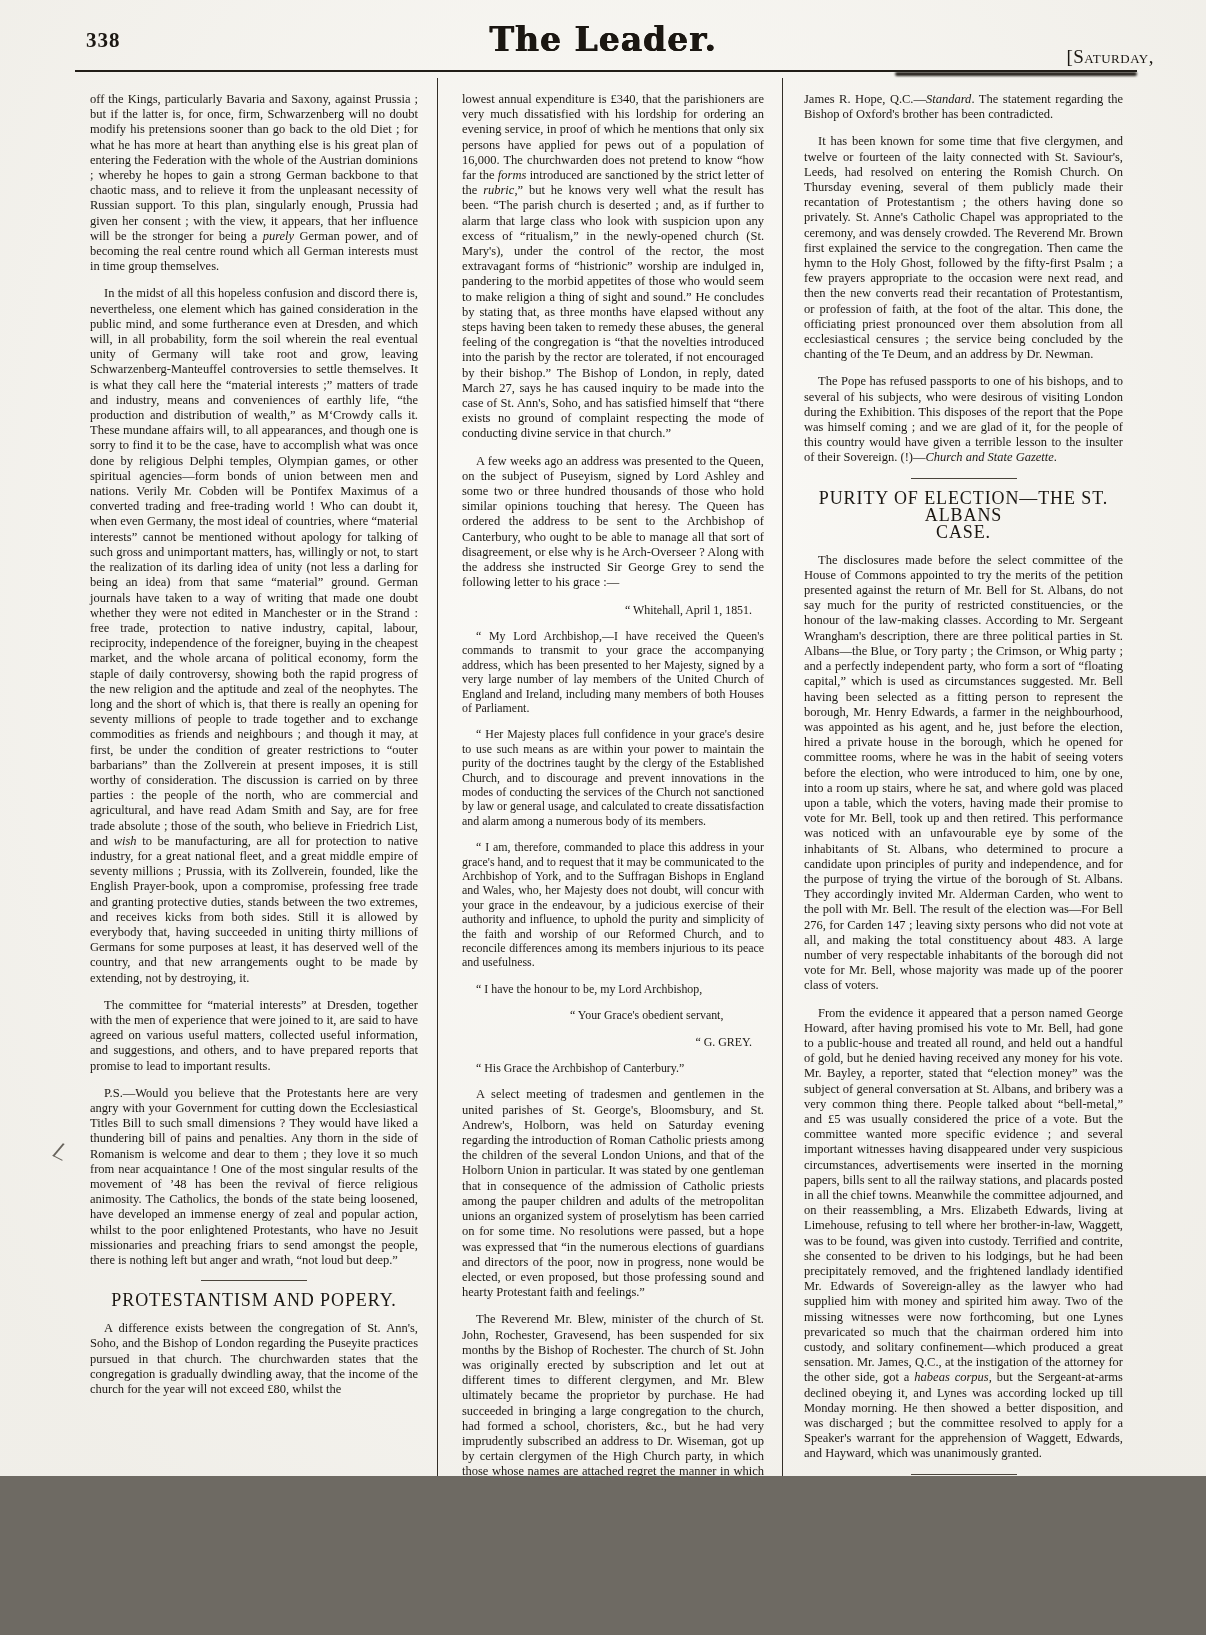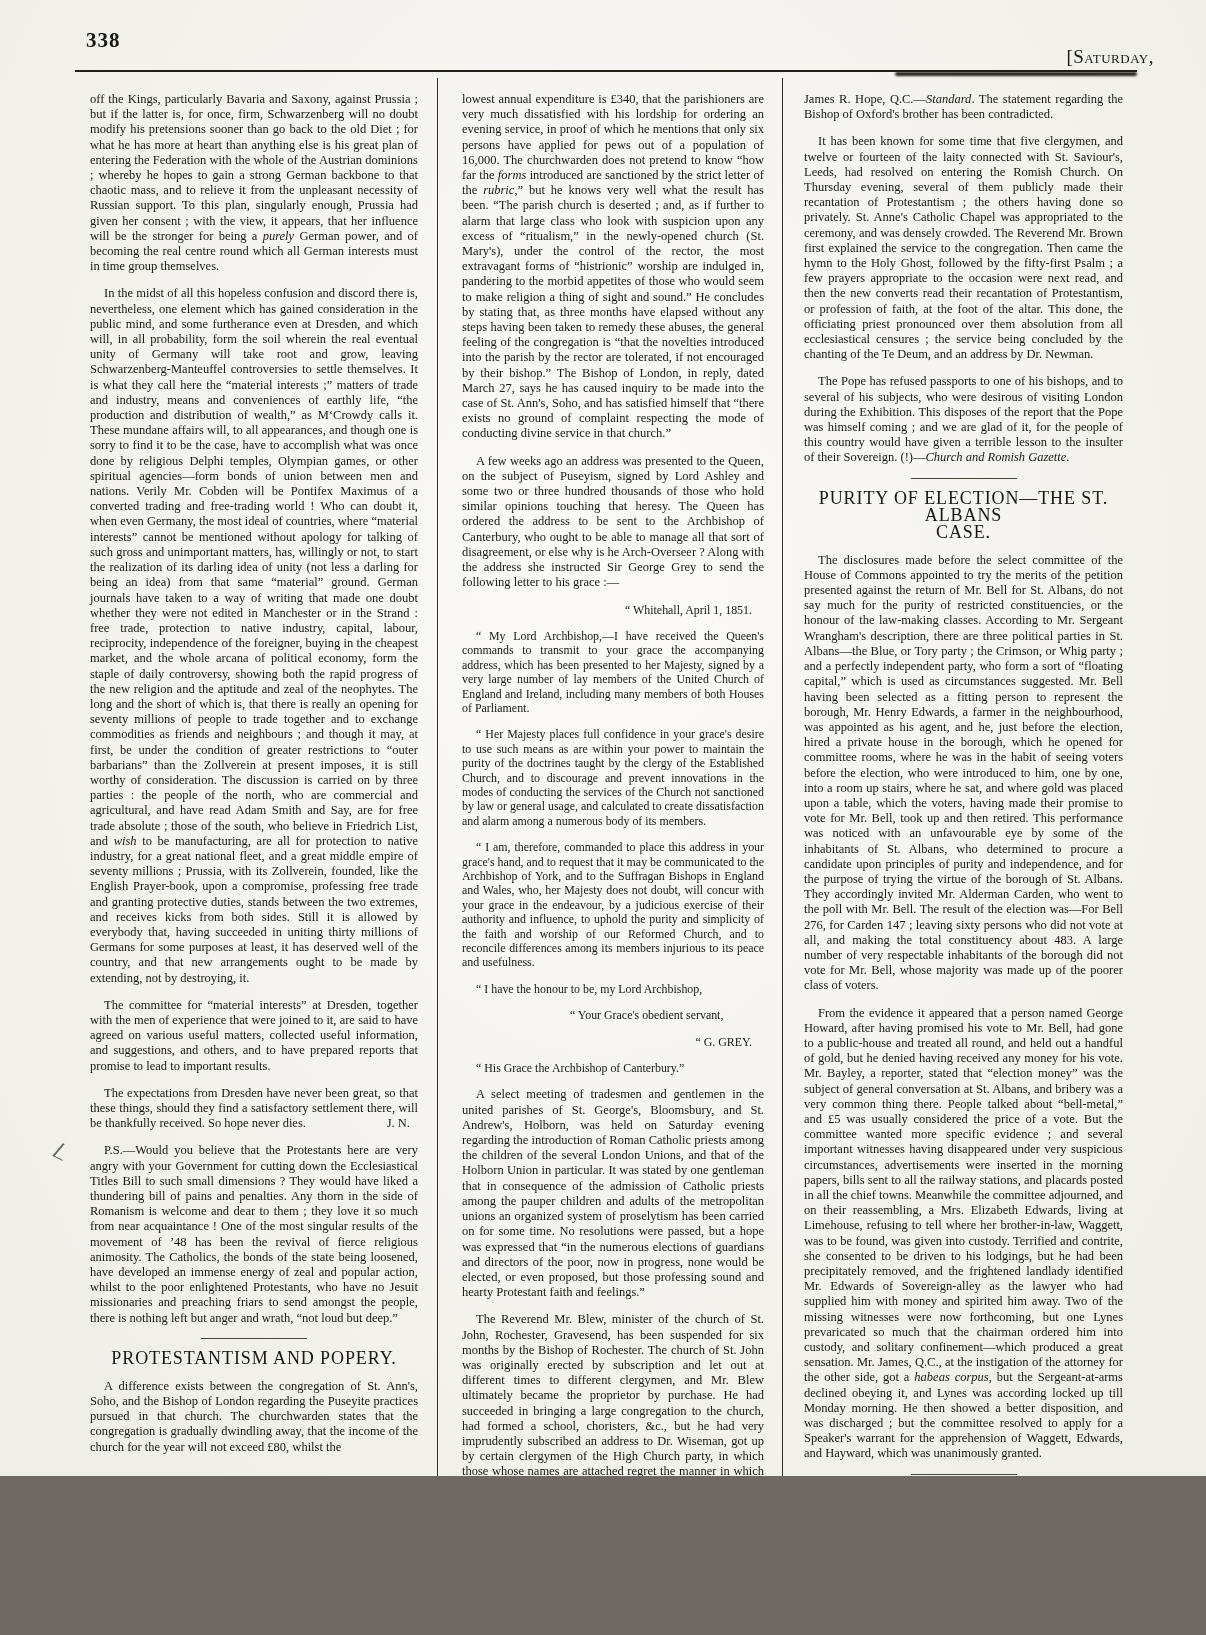"The Leader." div.masthead { html: none -> <div>The Leader.</div> }
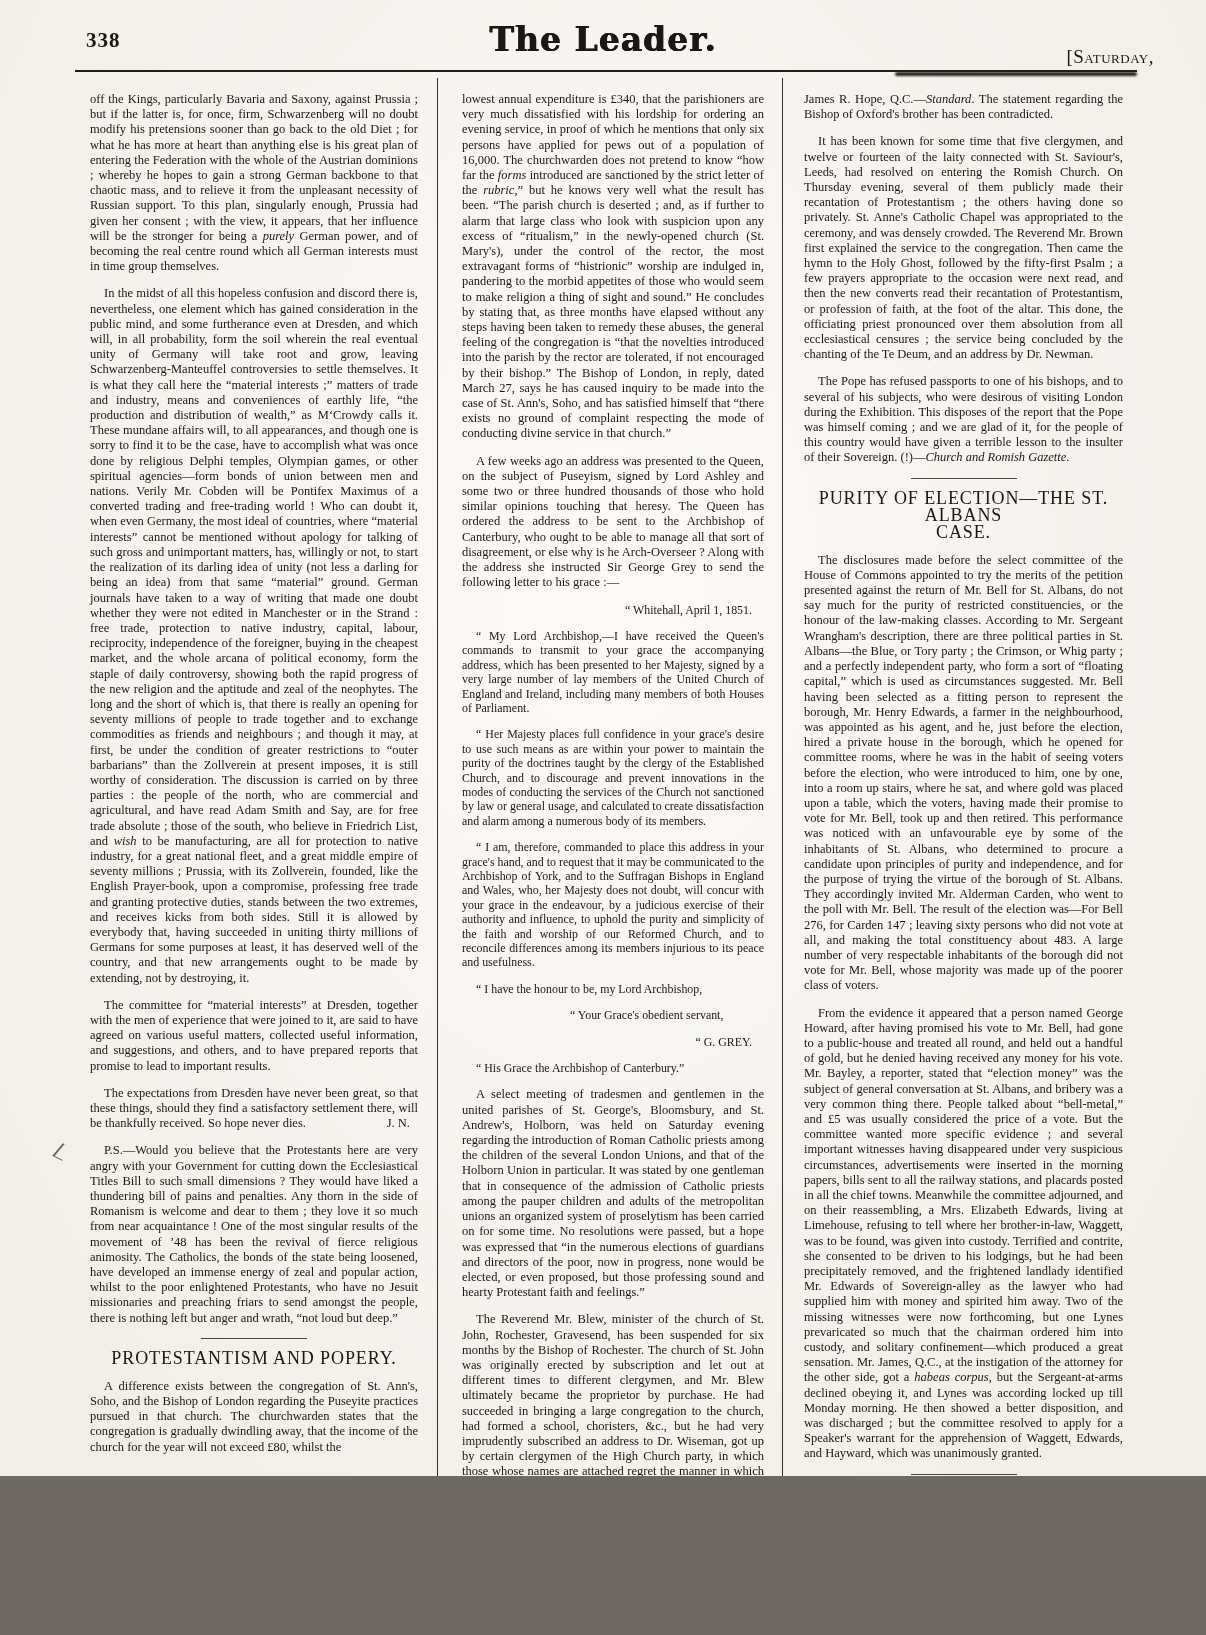"Church and Romish Gazette" i { text: Romish -> State }
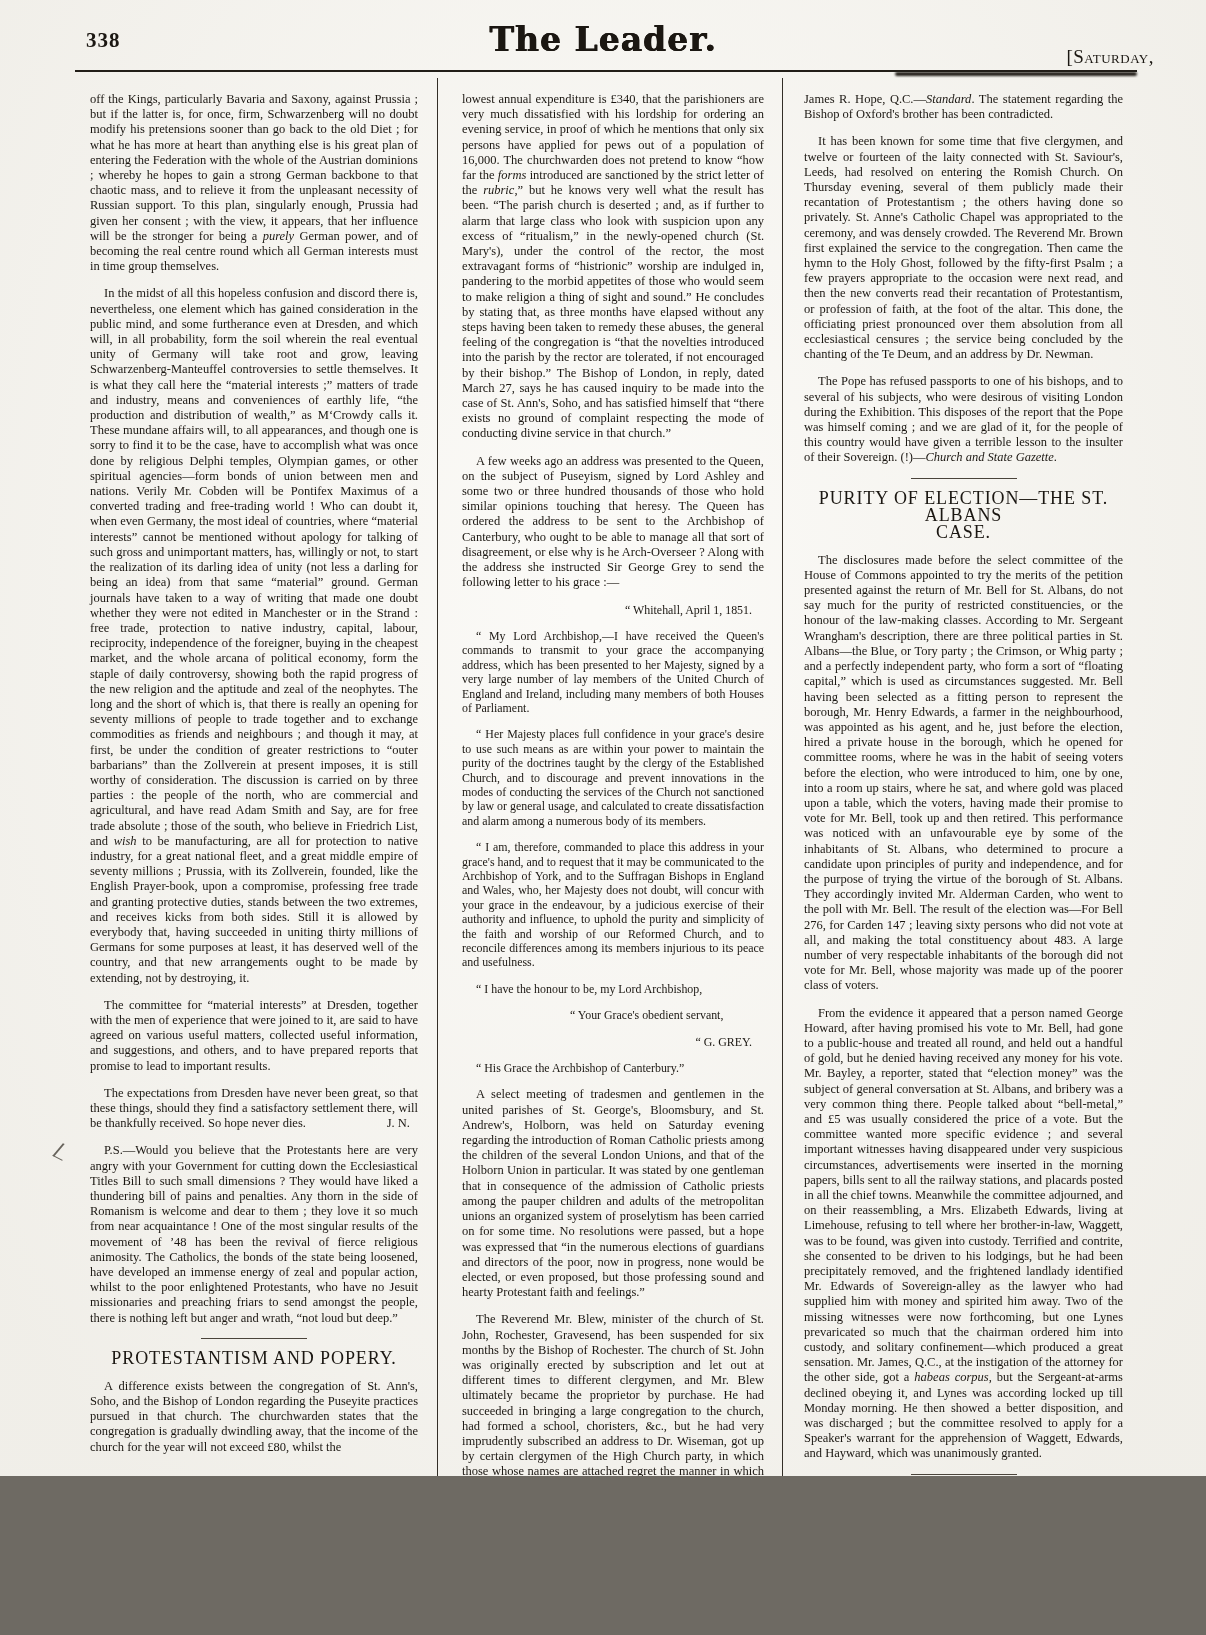"The expectations from Dresden have" p.para { html: <p>The expectations from Dresden have never been great, so that these things, should they find a satisfactory settlement there, will be thankfully received. So hope never dies.<span>J. N.</span></p> -> none }
